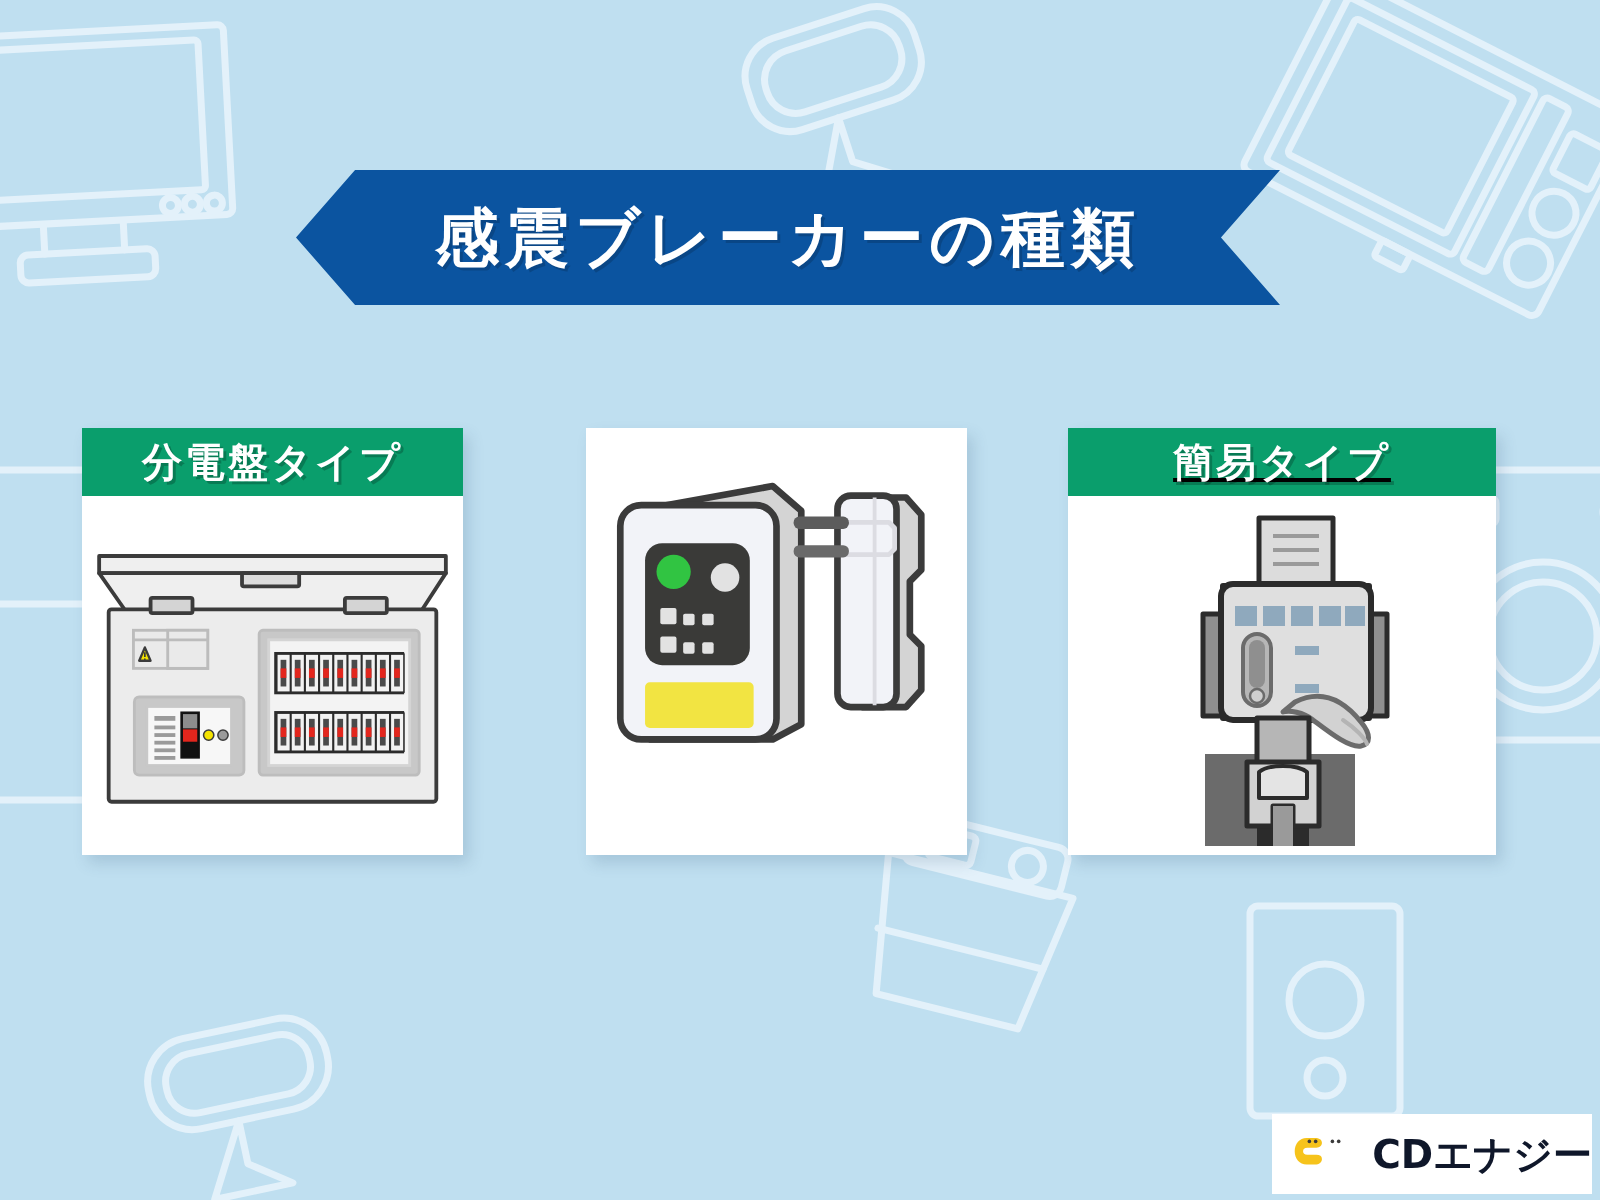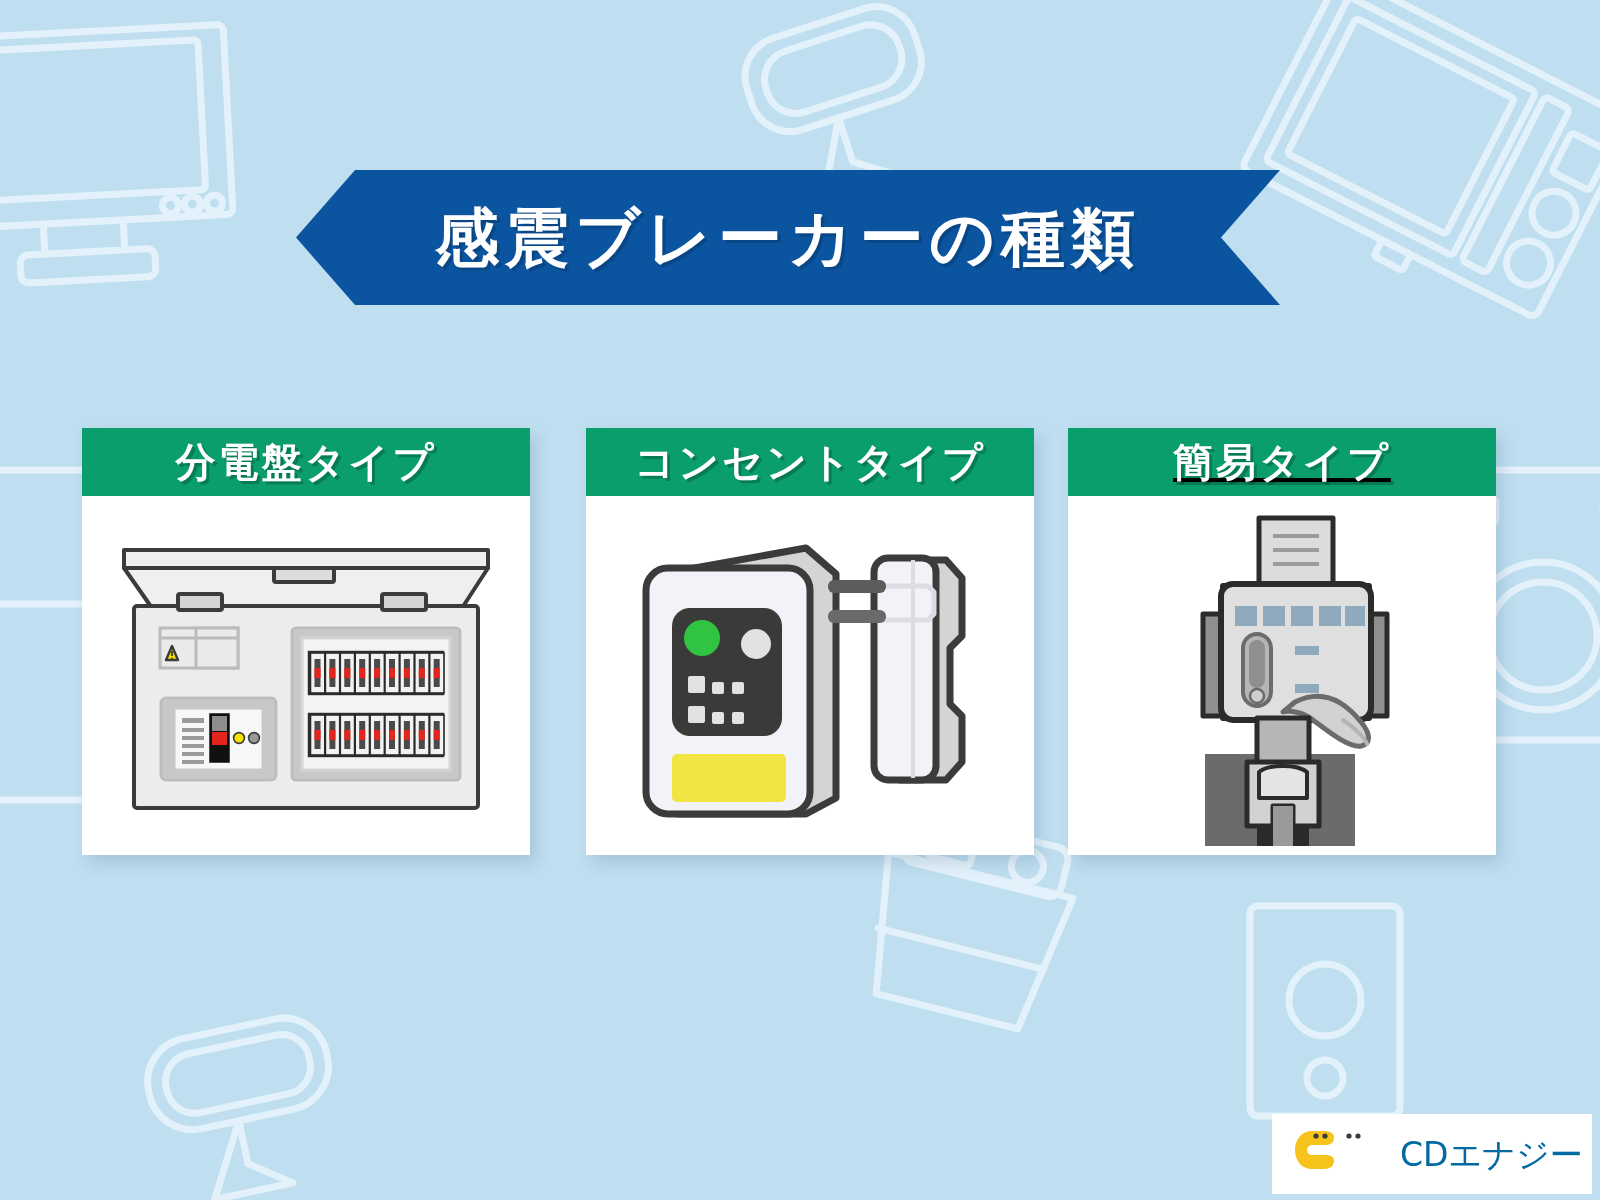"分電盤タイプ" .card { width: 448px -> 381px }
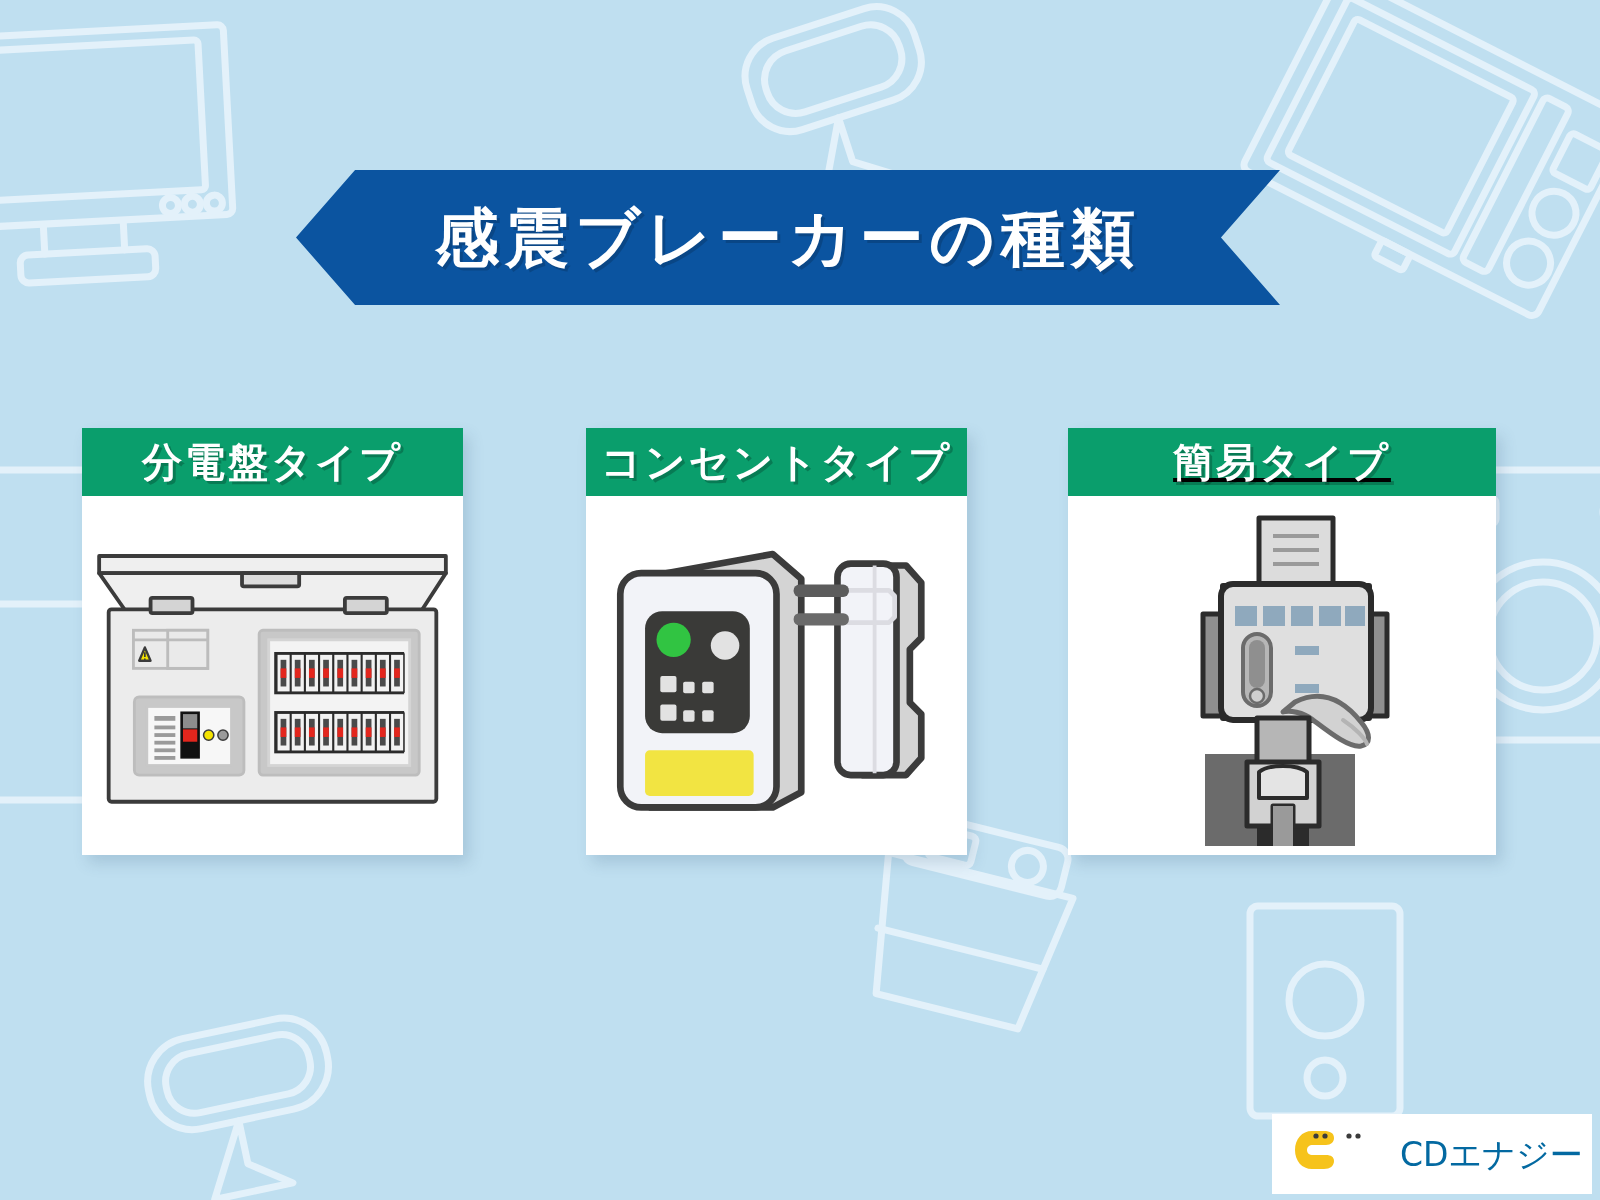"コンセントタイプ" div.card-header { html: <div> <span>コンセントタイプ</span> </div> -> none }
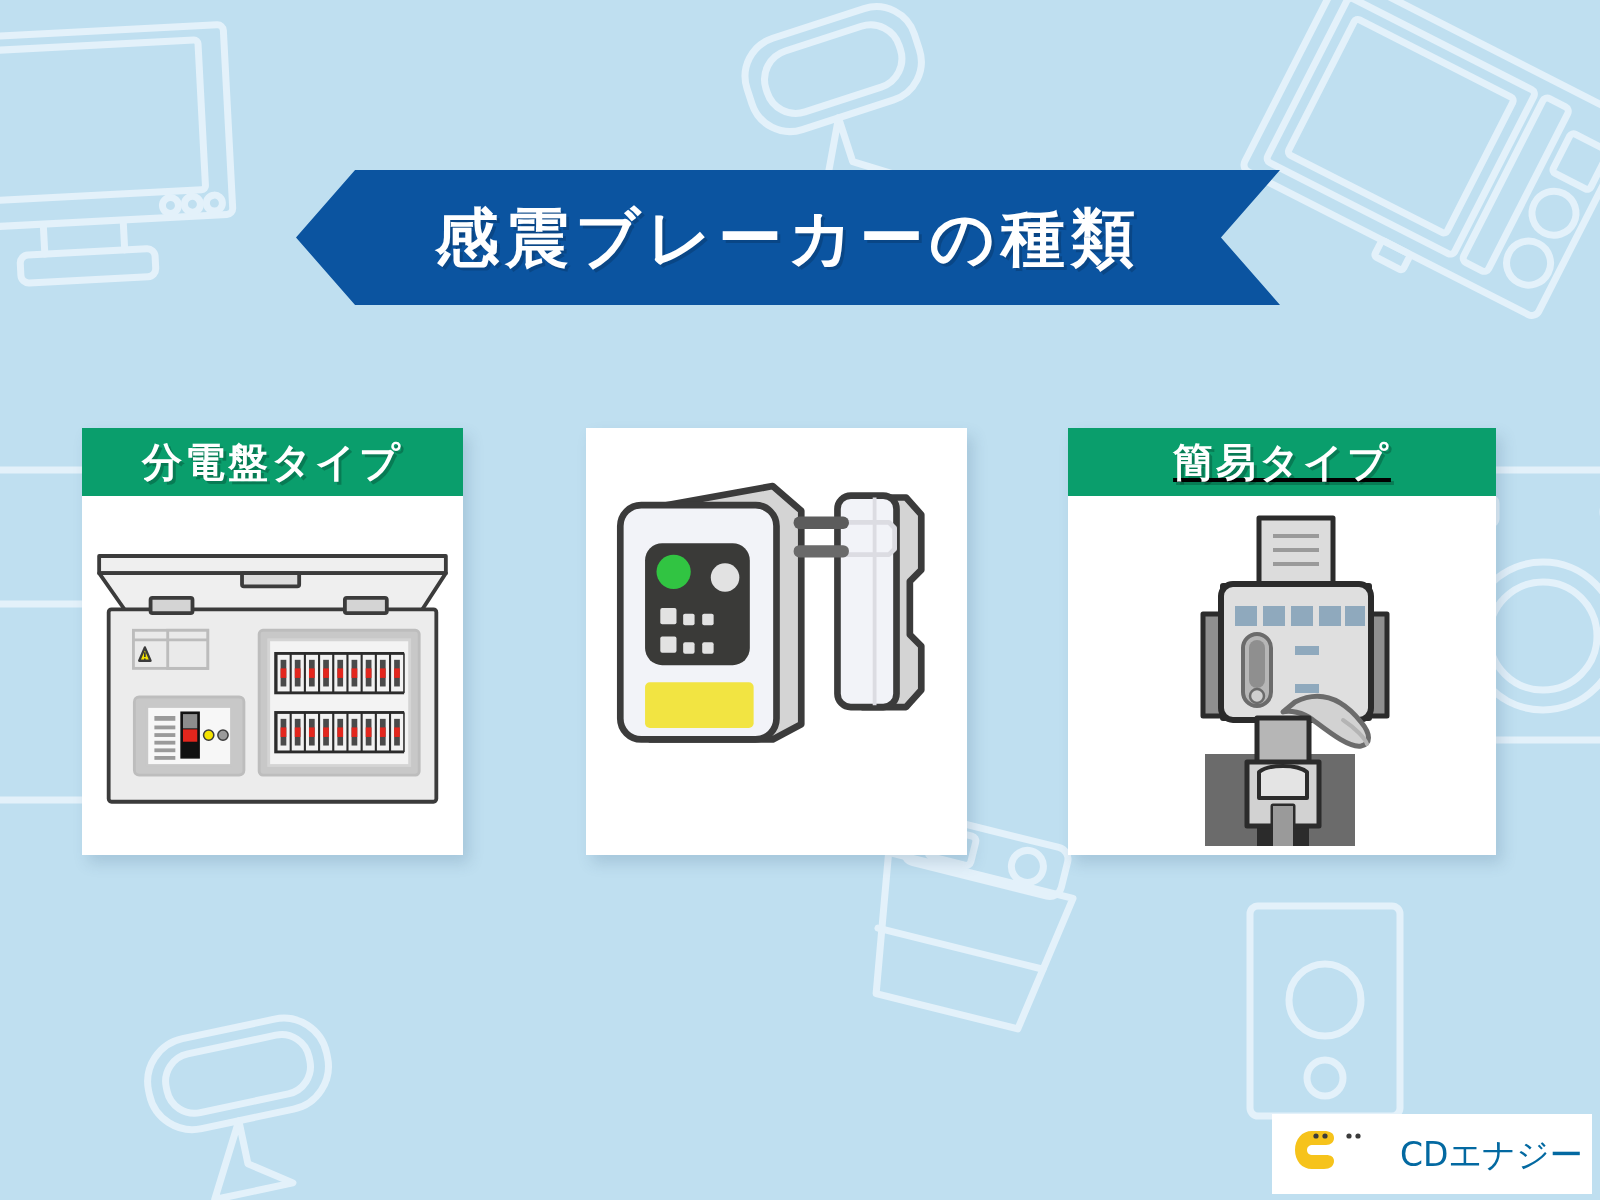"CDエナジー" .logo-text { color: #0369a1 -> #0f172a; font-size: 33px -> 39px; font-weight: normal -> bold }
